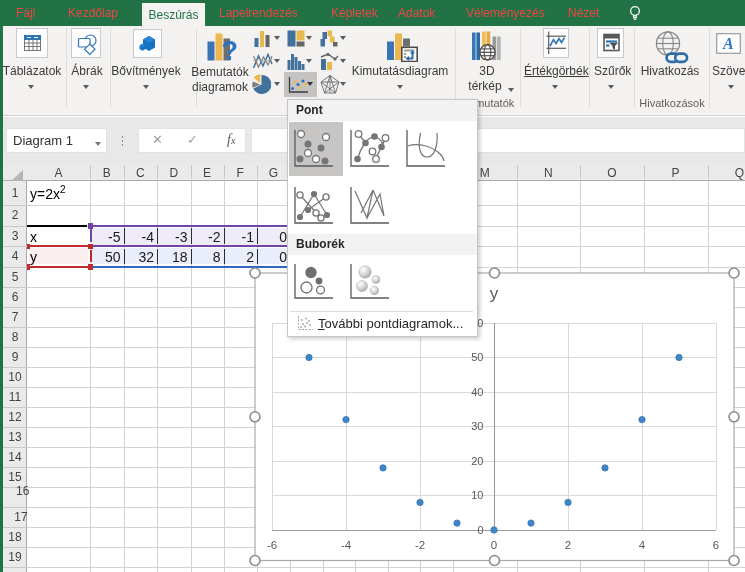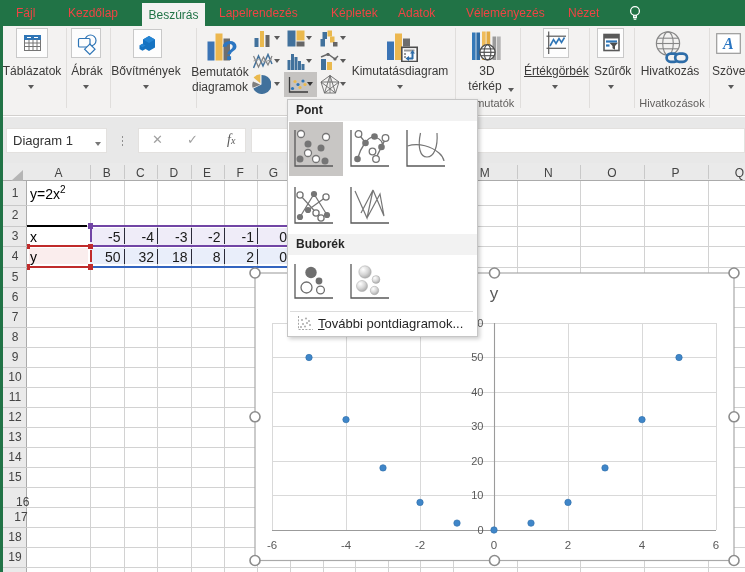"16" div.rowhdr { top: 492px -> 481px }
